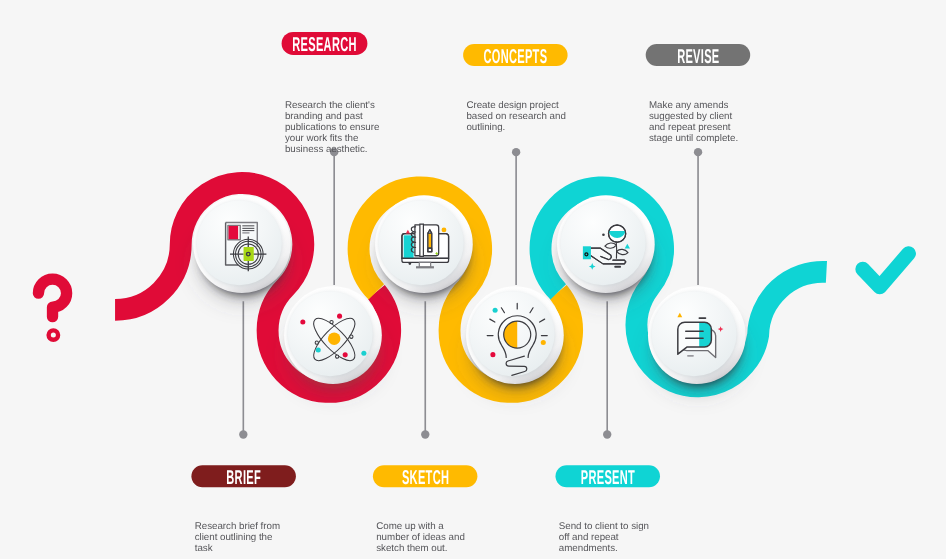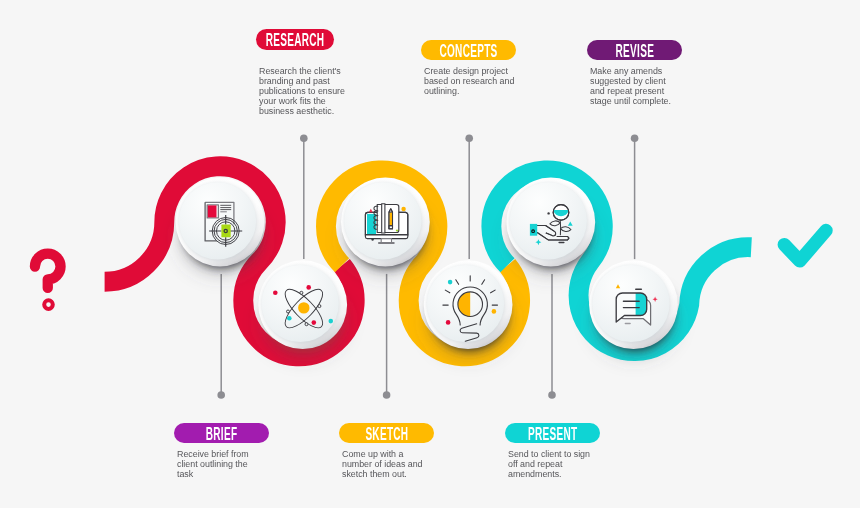"REVISE" div.badge { background: #701a75 -> #737373 }
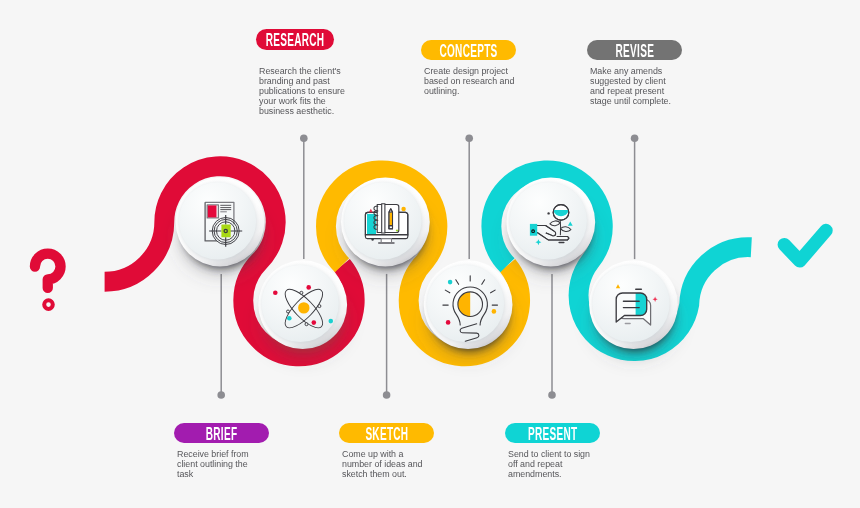"Research the client's branding and" .desc { margin-top: none -> 24px }
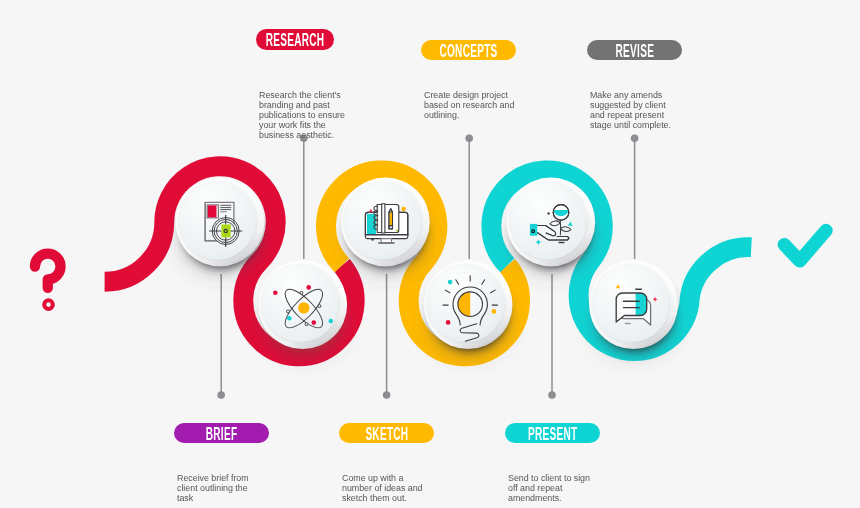"BRIEF" div.badge { background: #a21caf -> #7f1d1d }
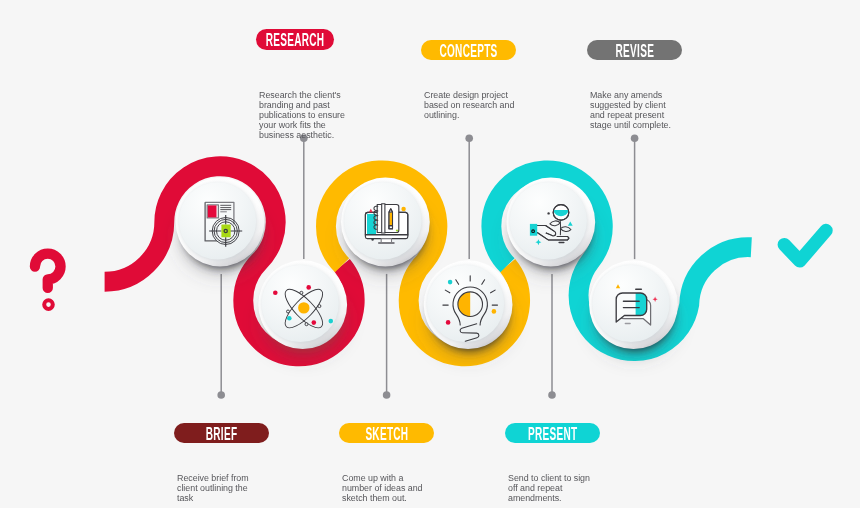"Receive brief from client outlining" div.desc { text: Receive -> Research }
